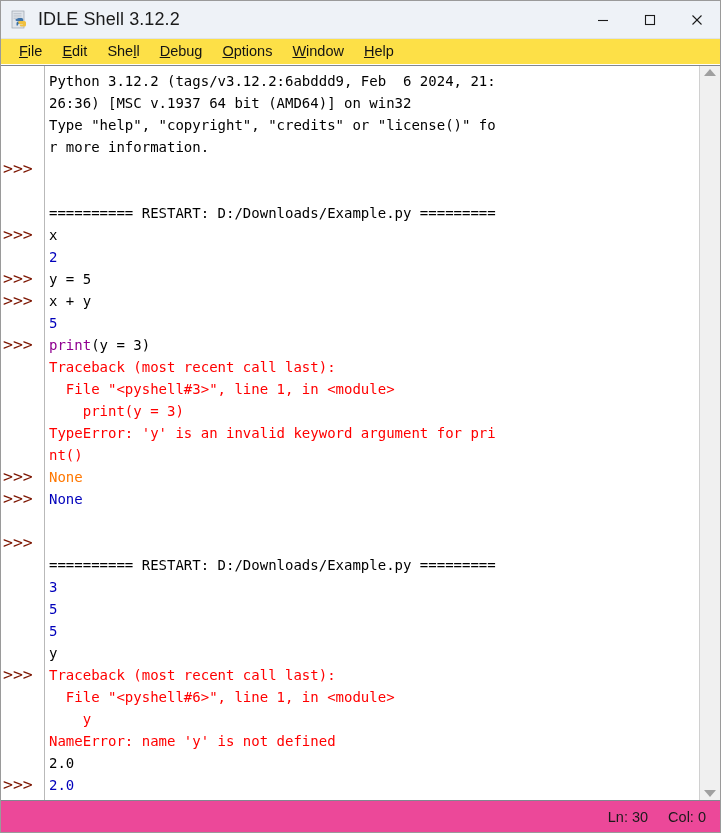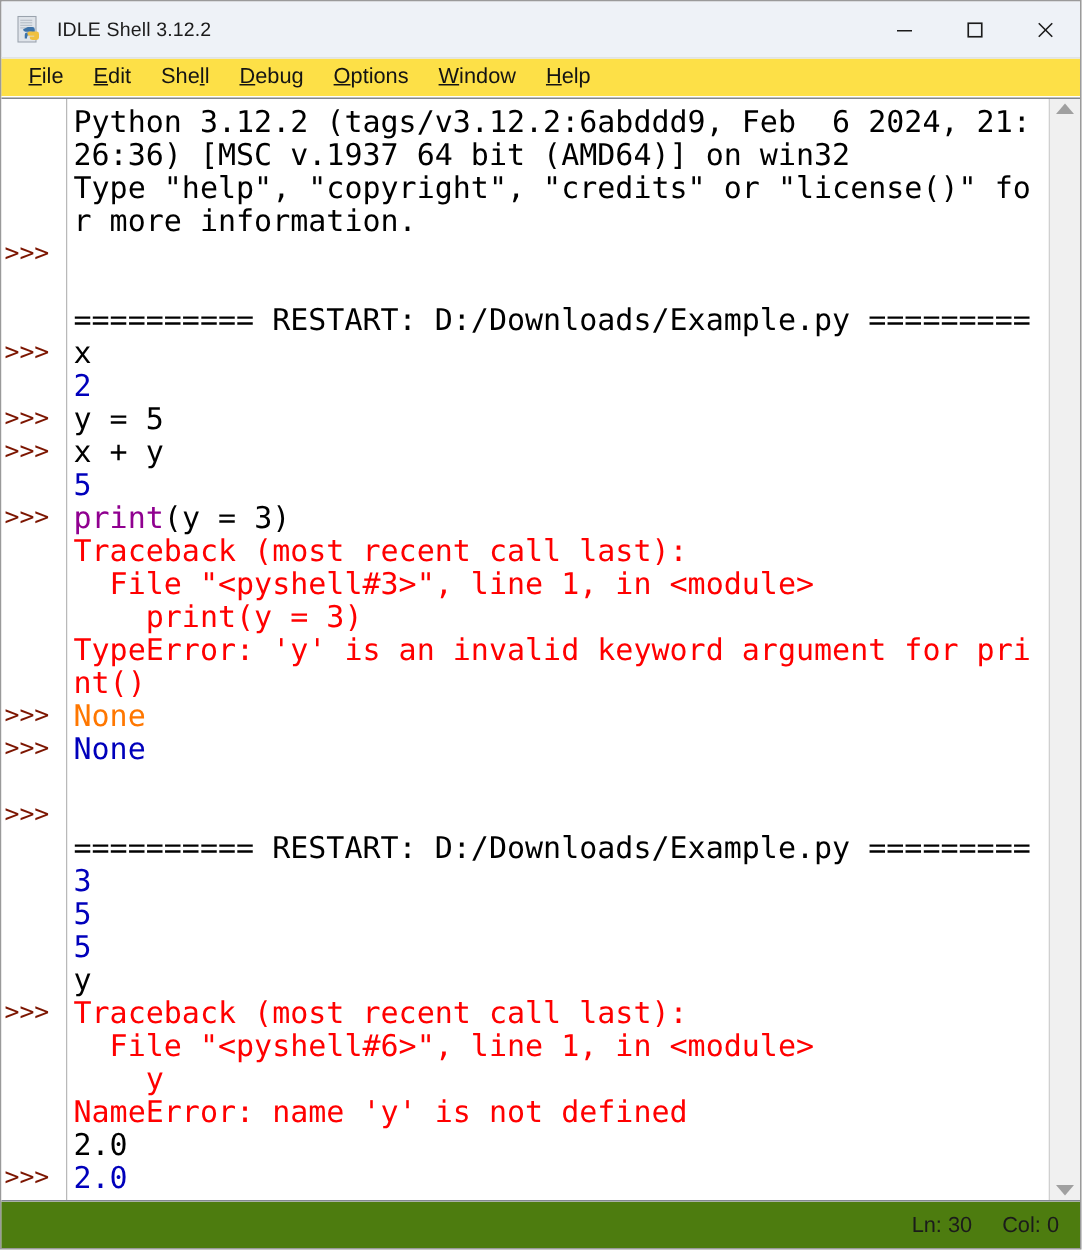"IDLE Shell 3.12.2" .title-text { font-size: 13px -> 18px }
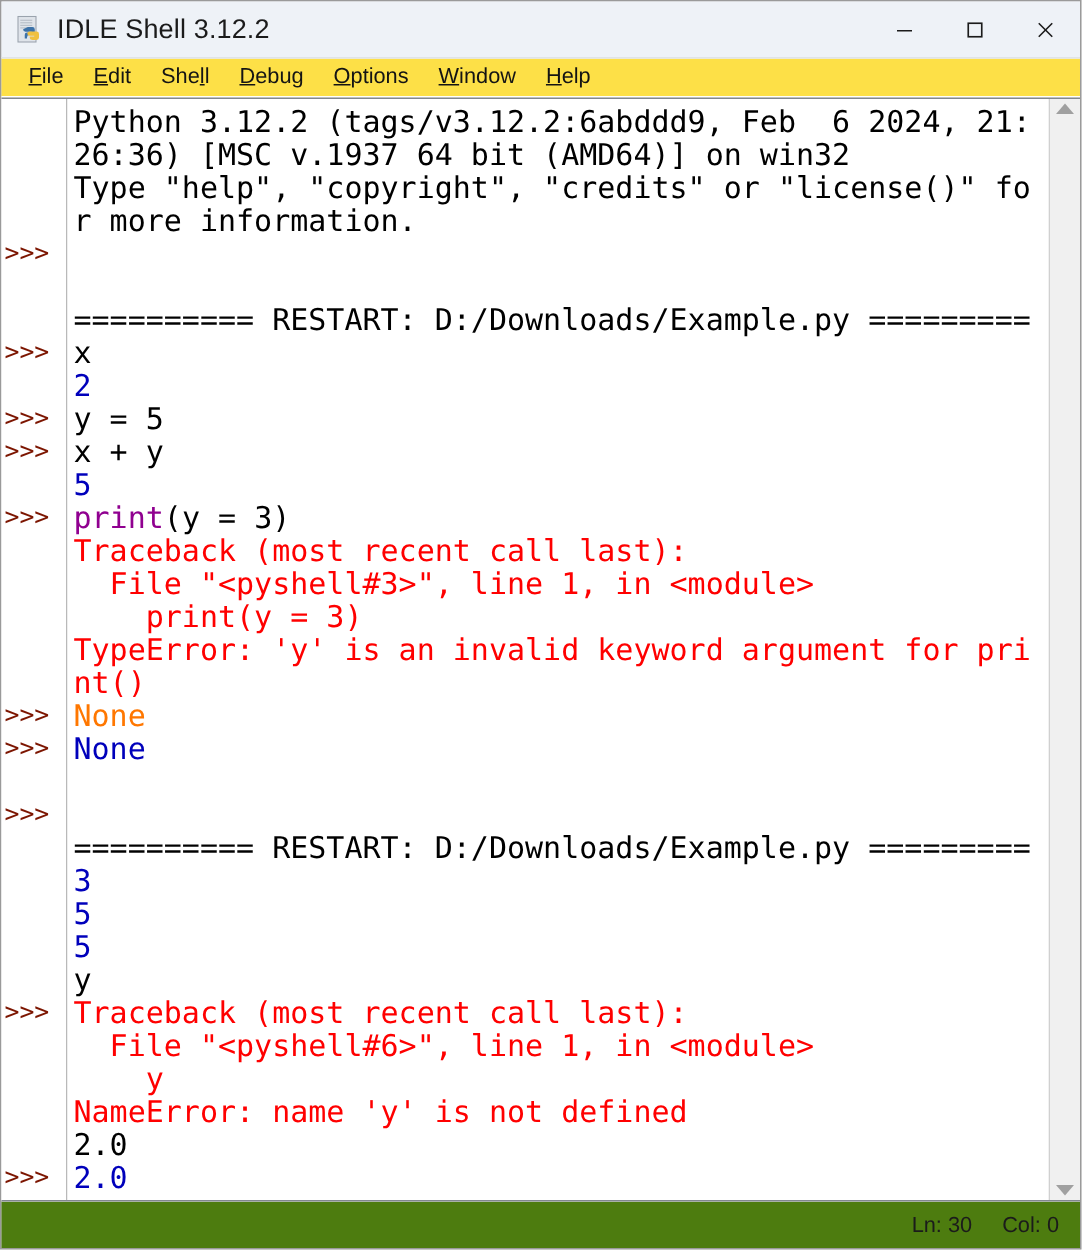"Python 3.12.2 (tags/v3.12.2:6abddd9, Feb" .line { font-size: 20px -> 14px }
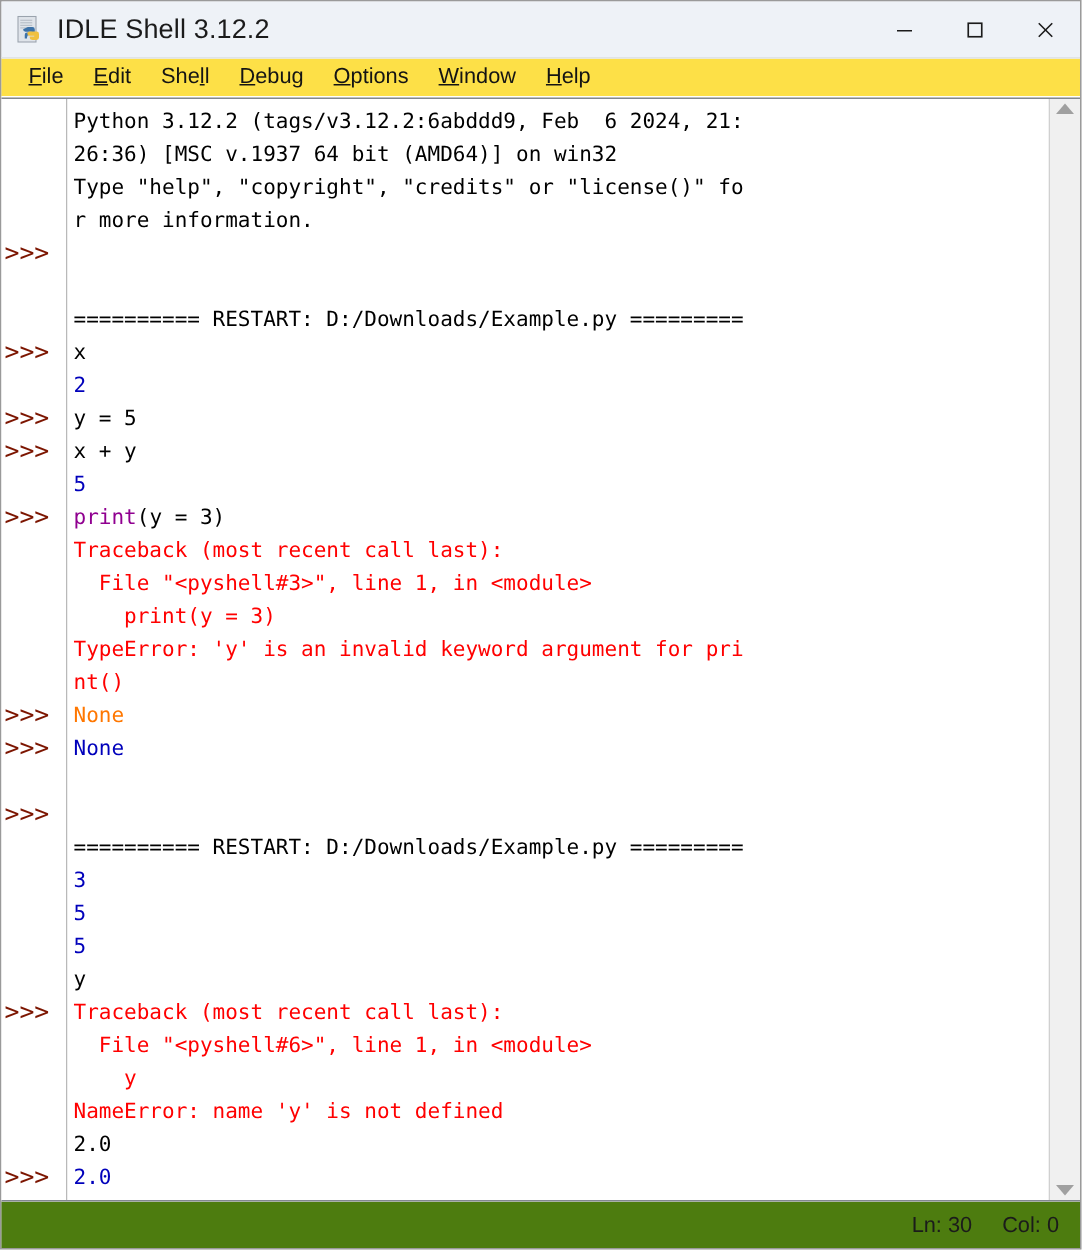"Ln: 30" .statusbar { background: #4d7c0f -> #ec4899 }
